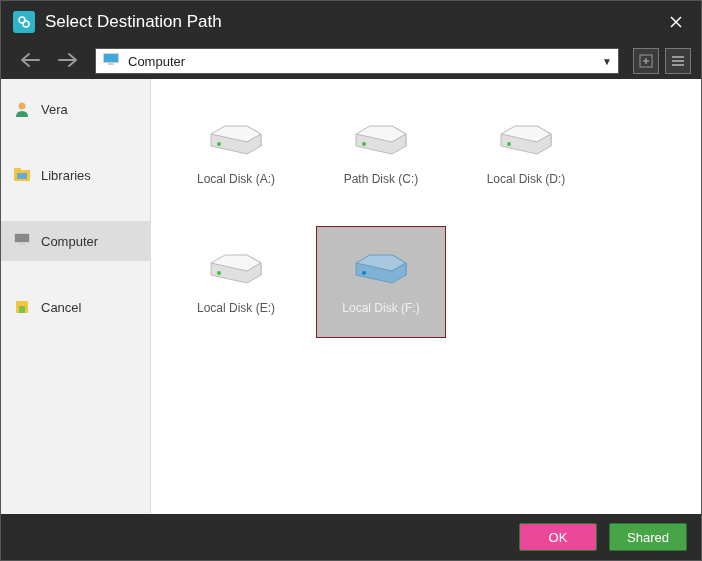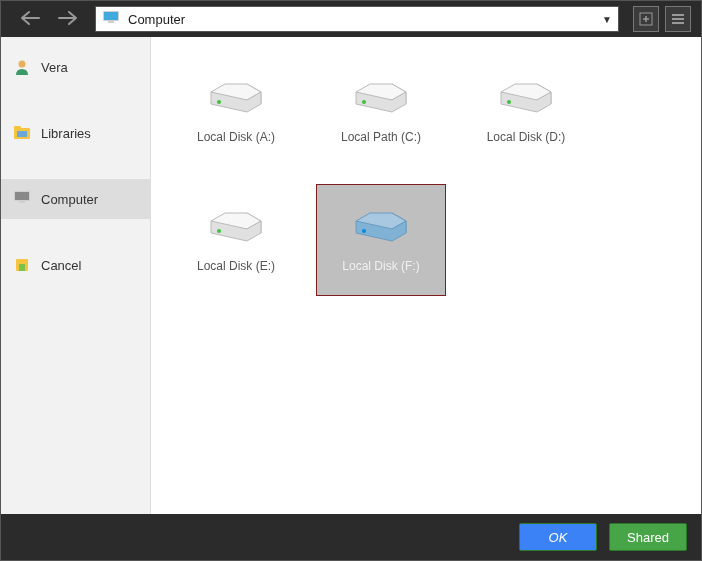"Select Destination Path" div.titlebar { html: none -> <div> <div> <svg> <circle></circle> <circle></circle> </svg> </div> <div>Select Destination Path</div> <div> <svg> <path></path> </svg> </div> </div> }
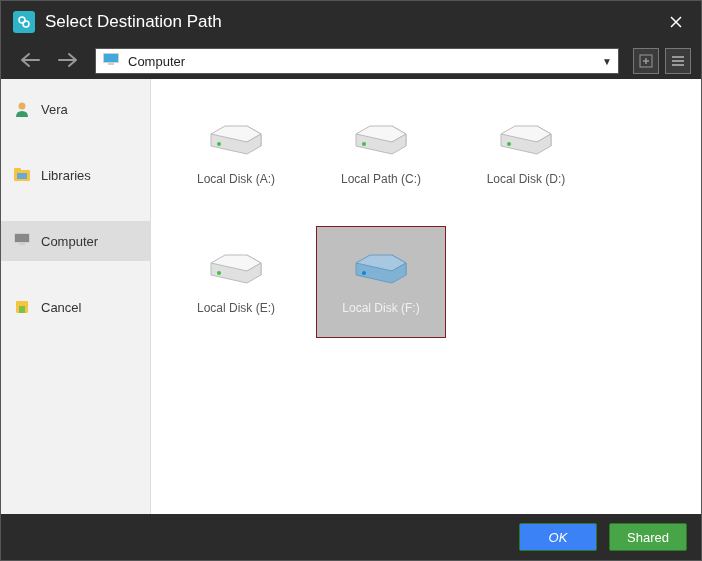"Local Path (C:)" div.dlabel { text: Local Path -> Path Disk }
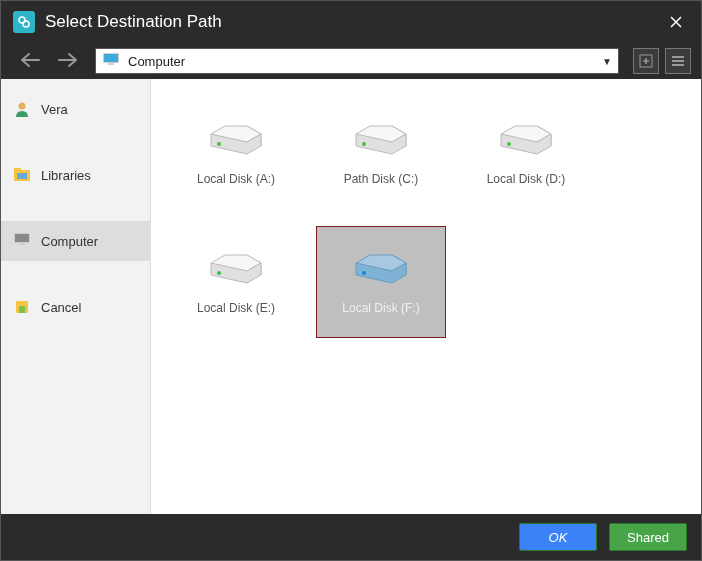"OK" .btn-ok { background: #3b82f6 -> #ec4899; font-style: italic -> none }
